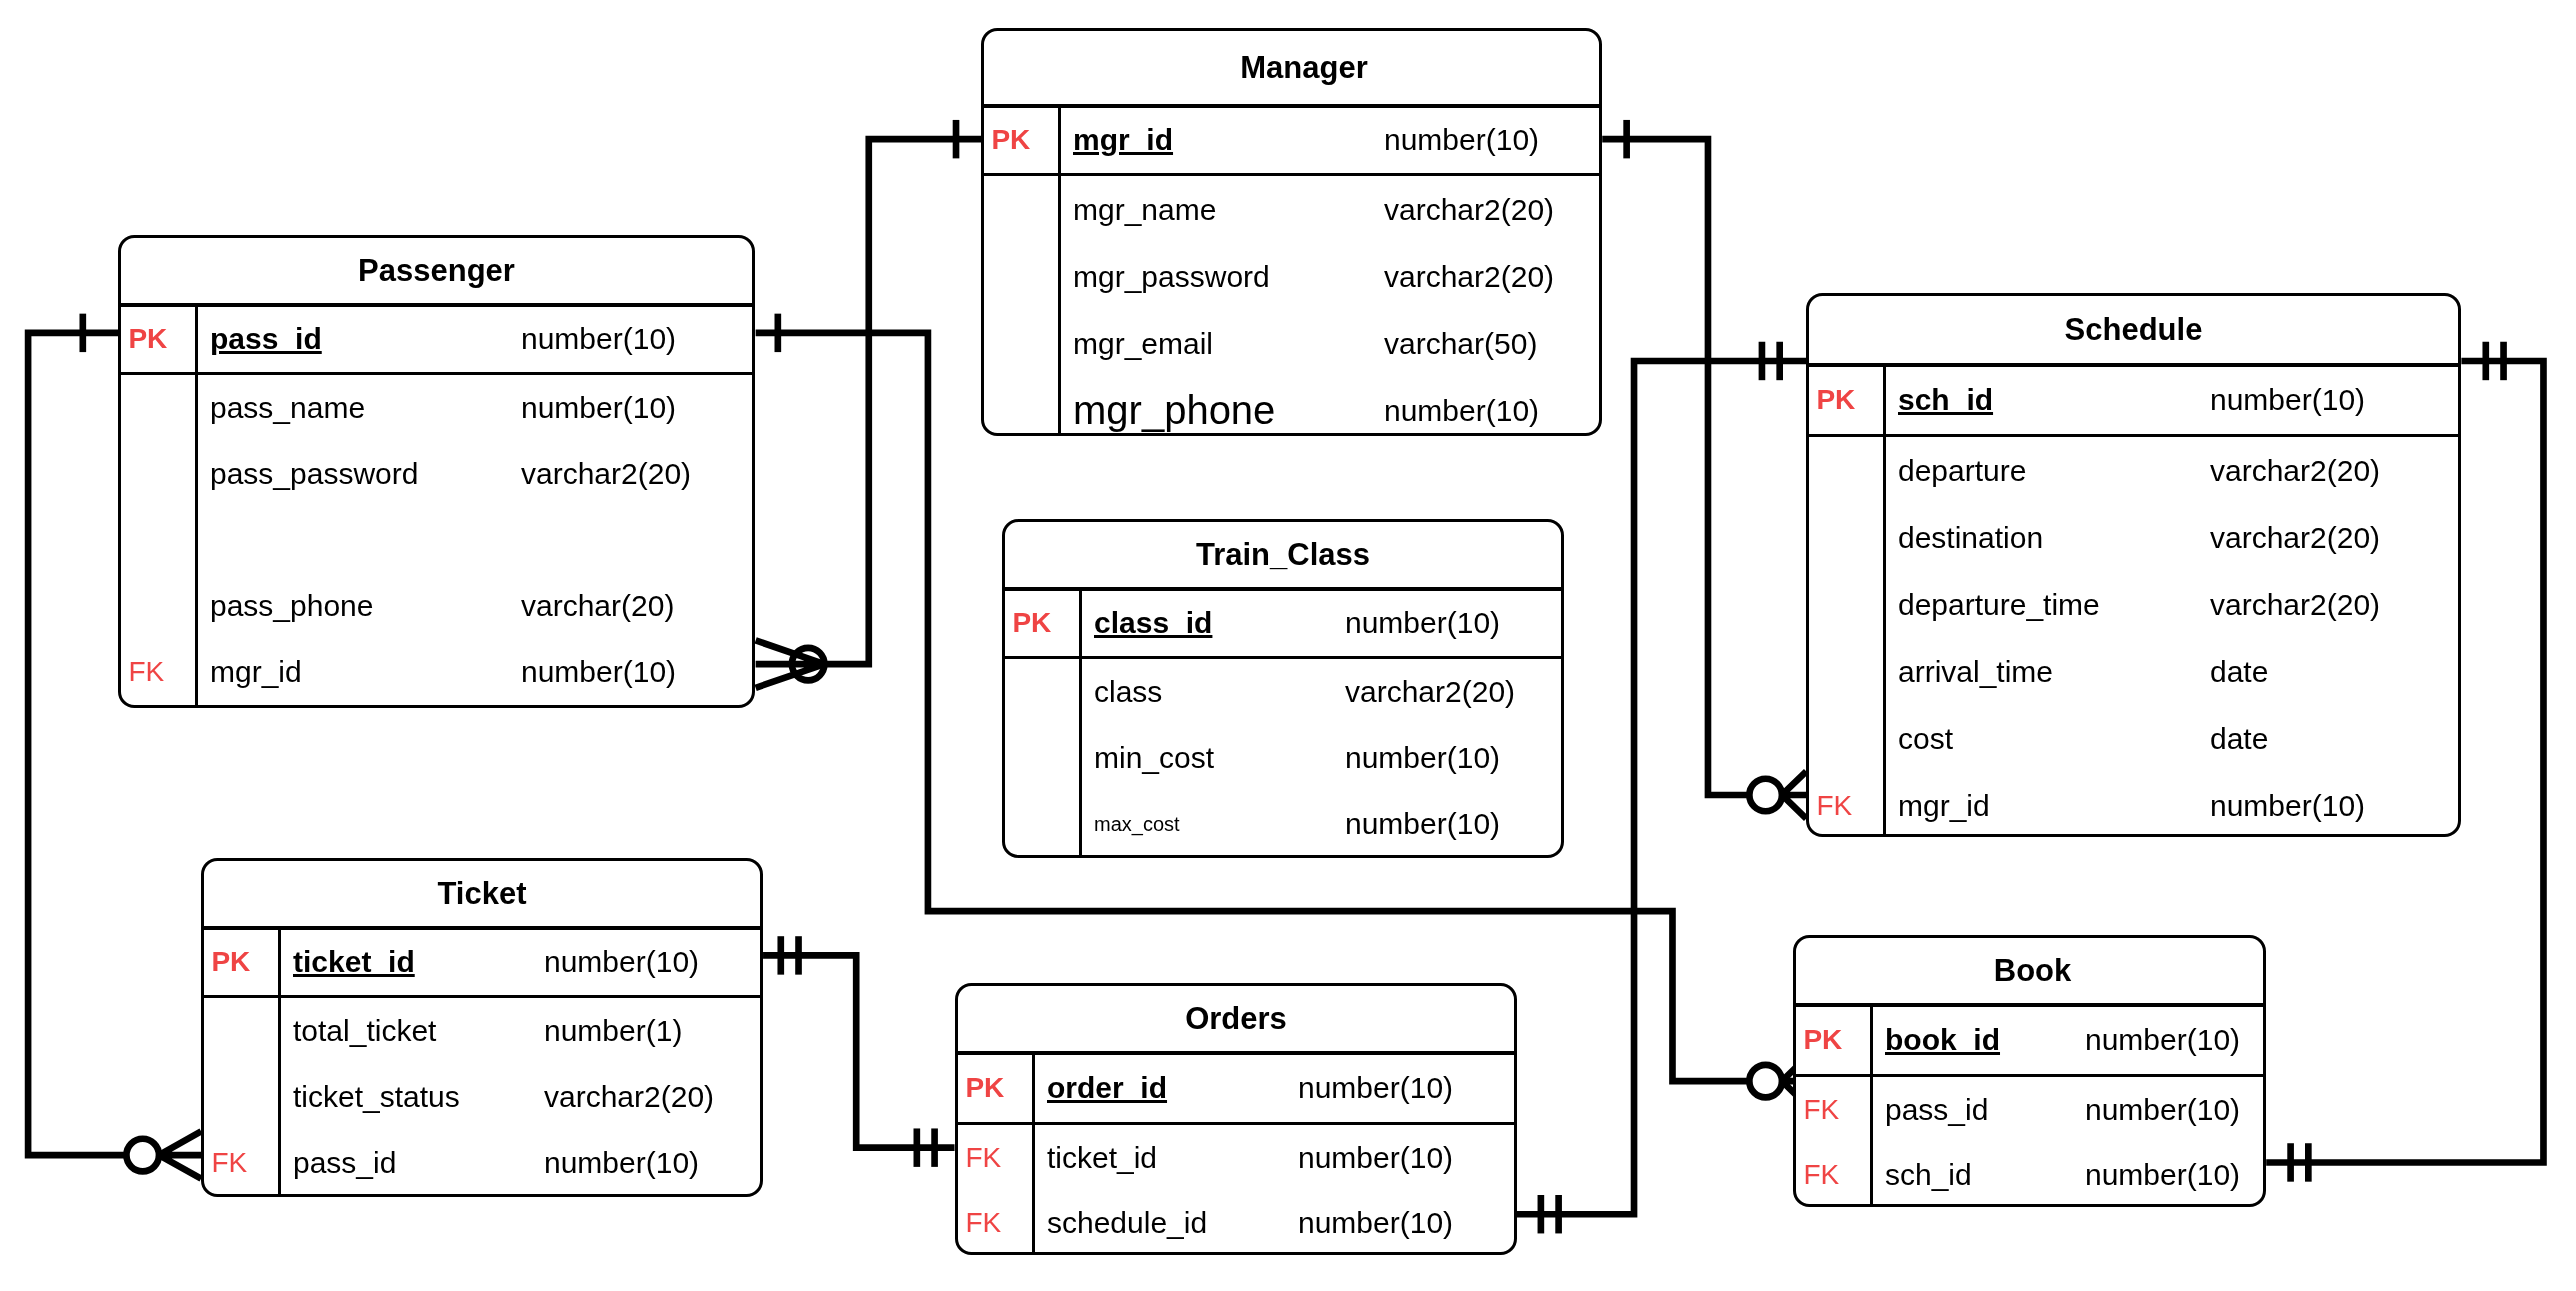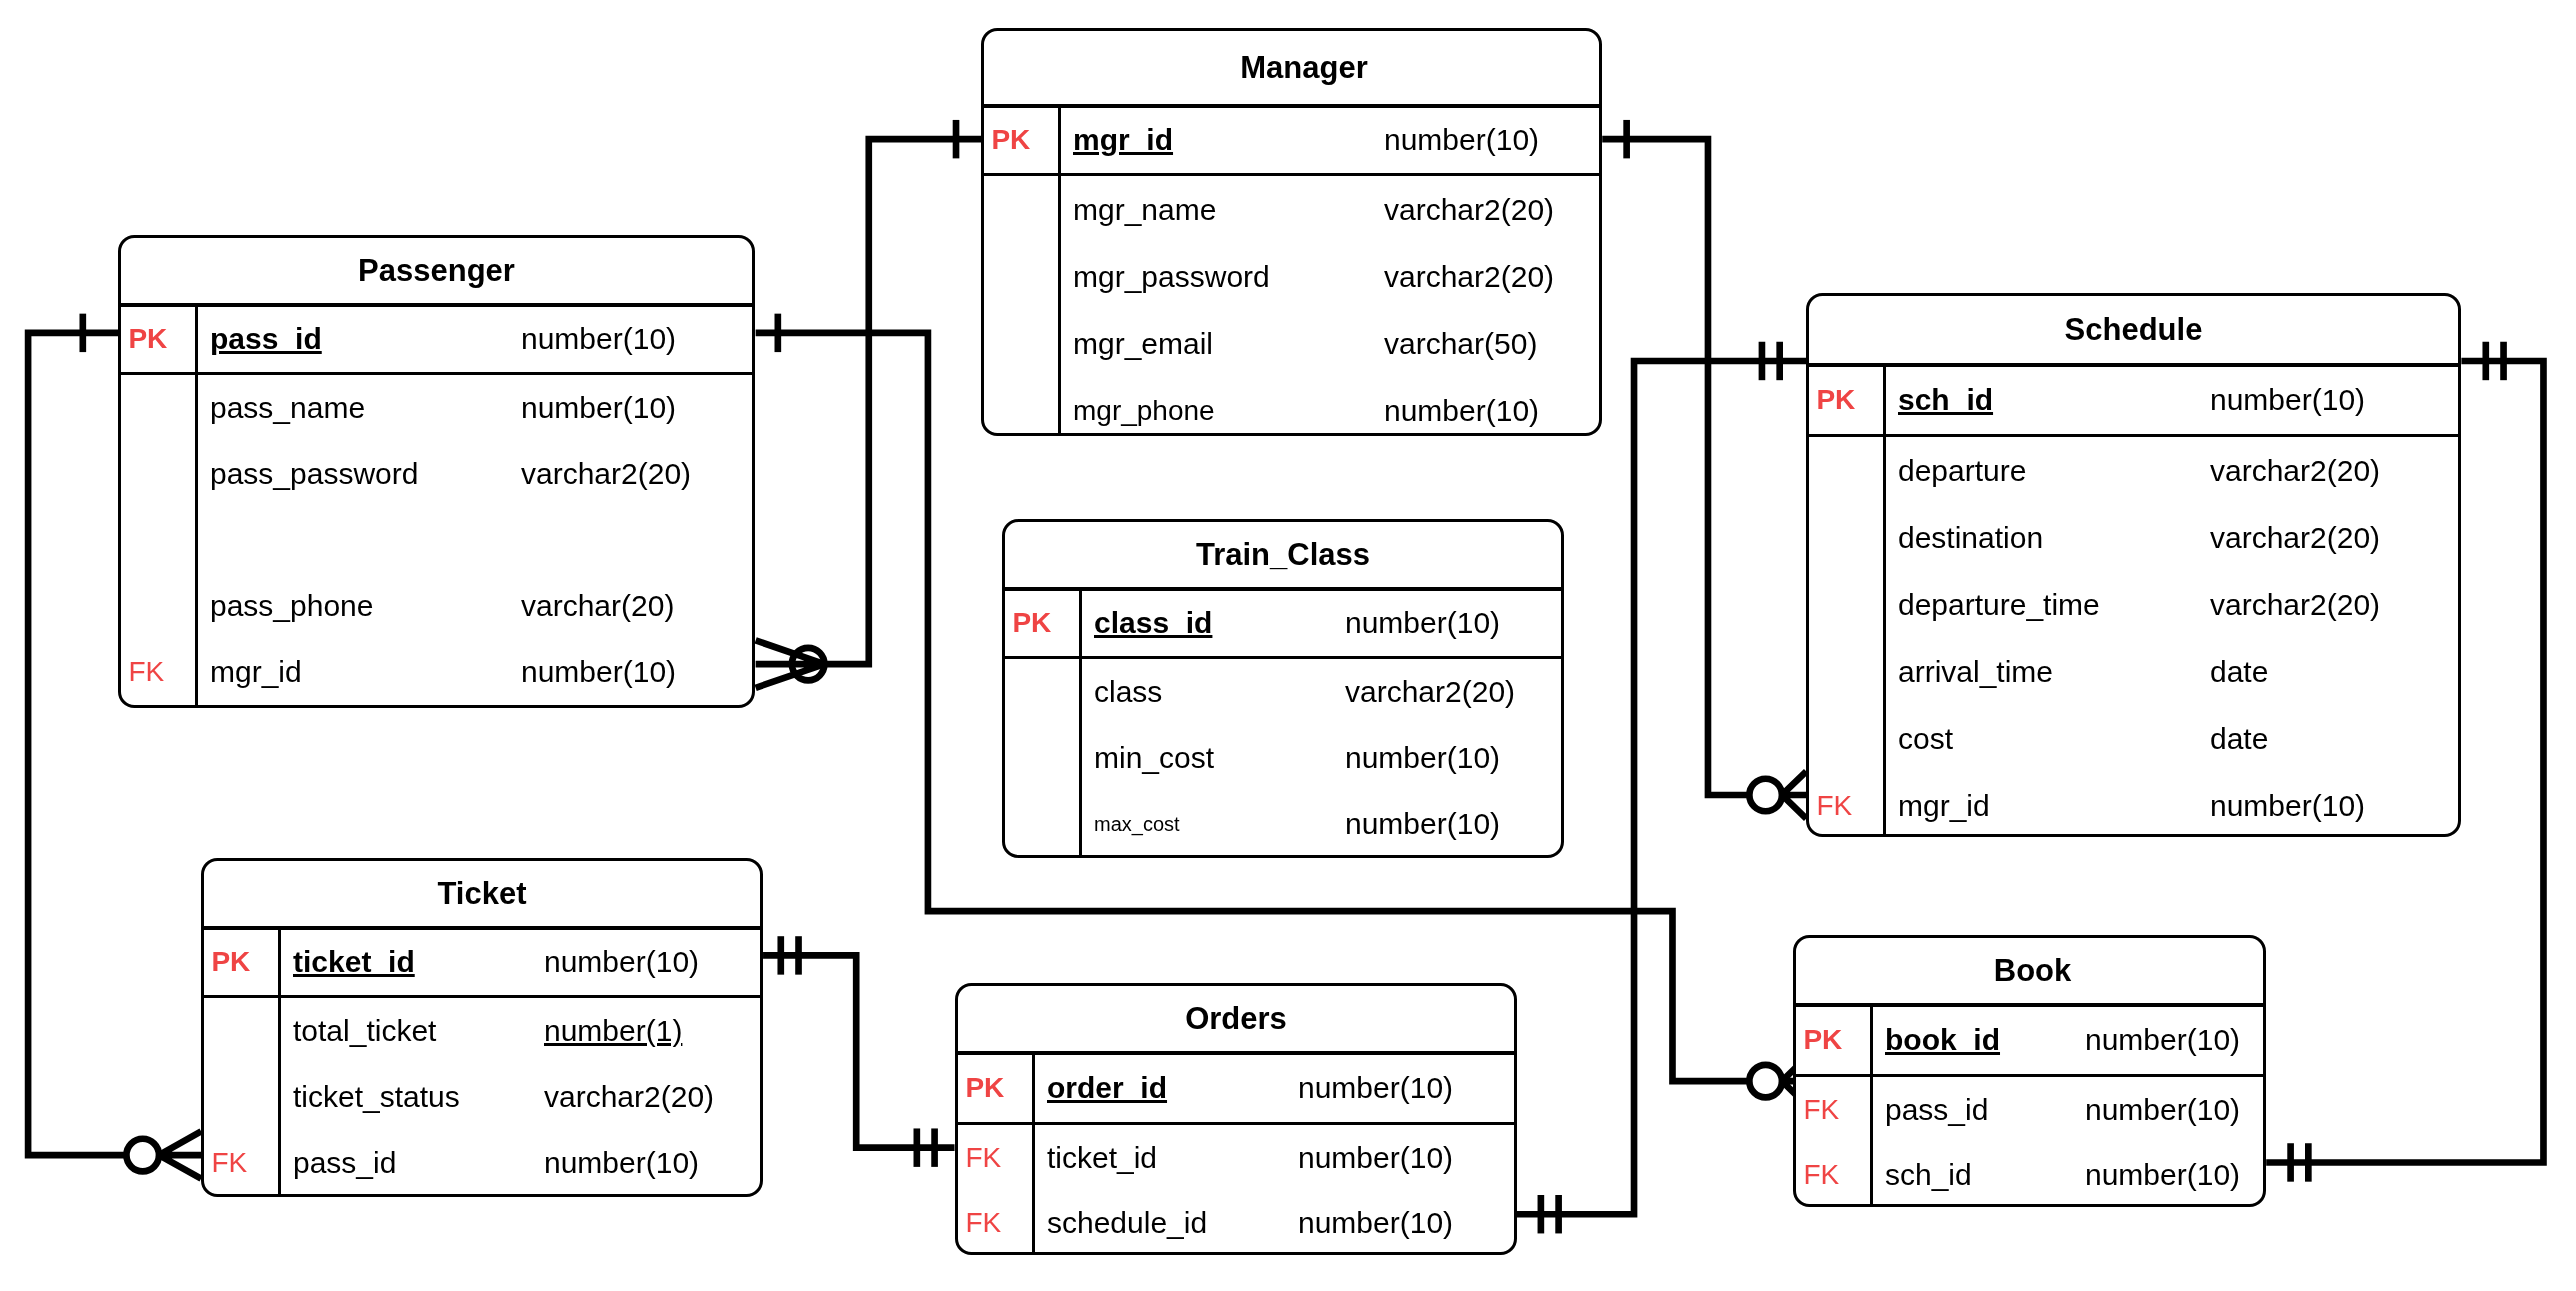"mgr_phone" span.fname { font-size: 28px -> 40px }
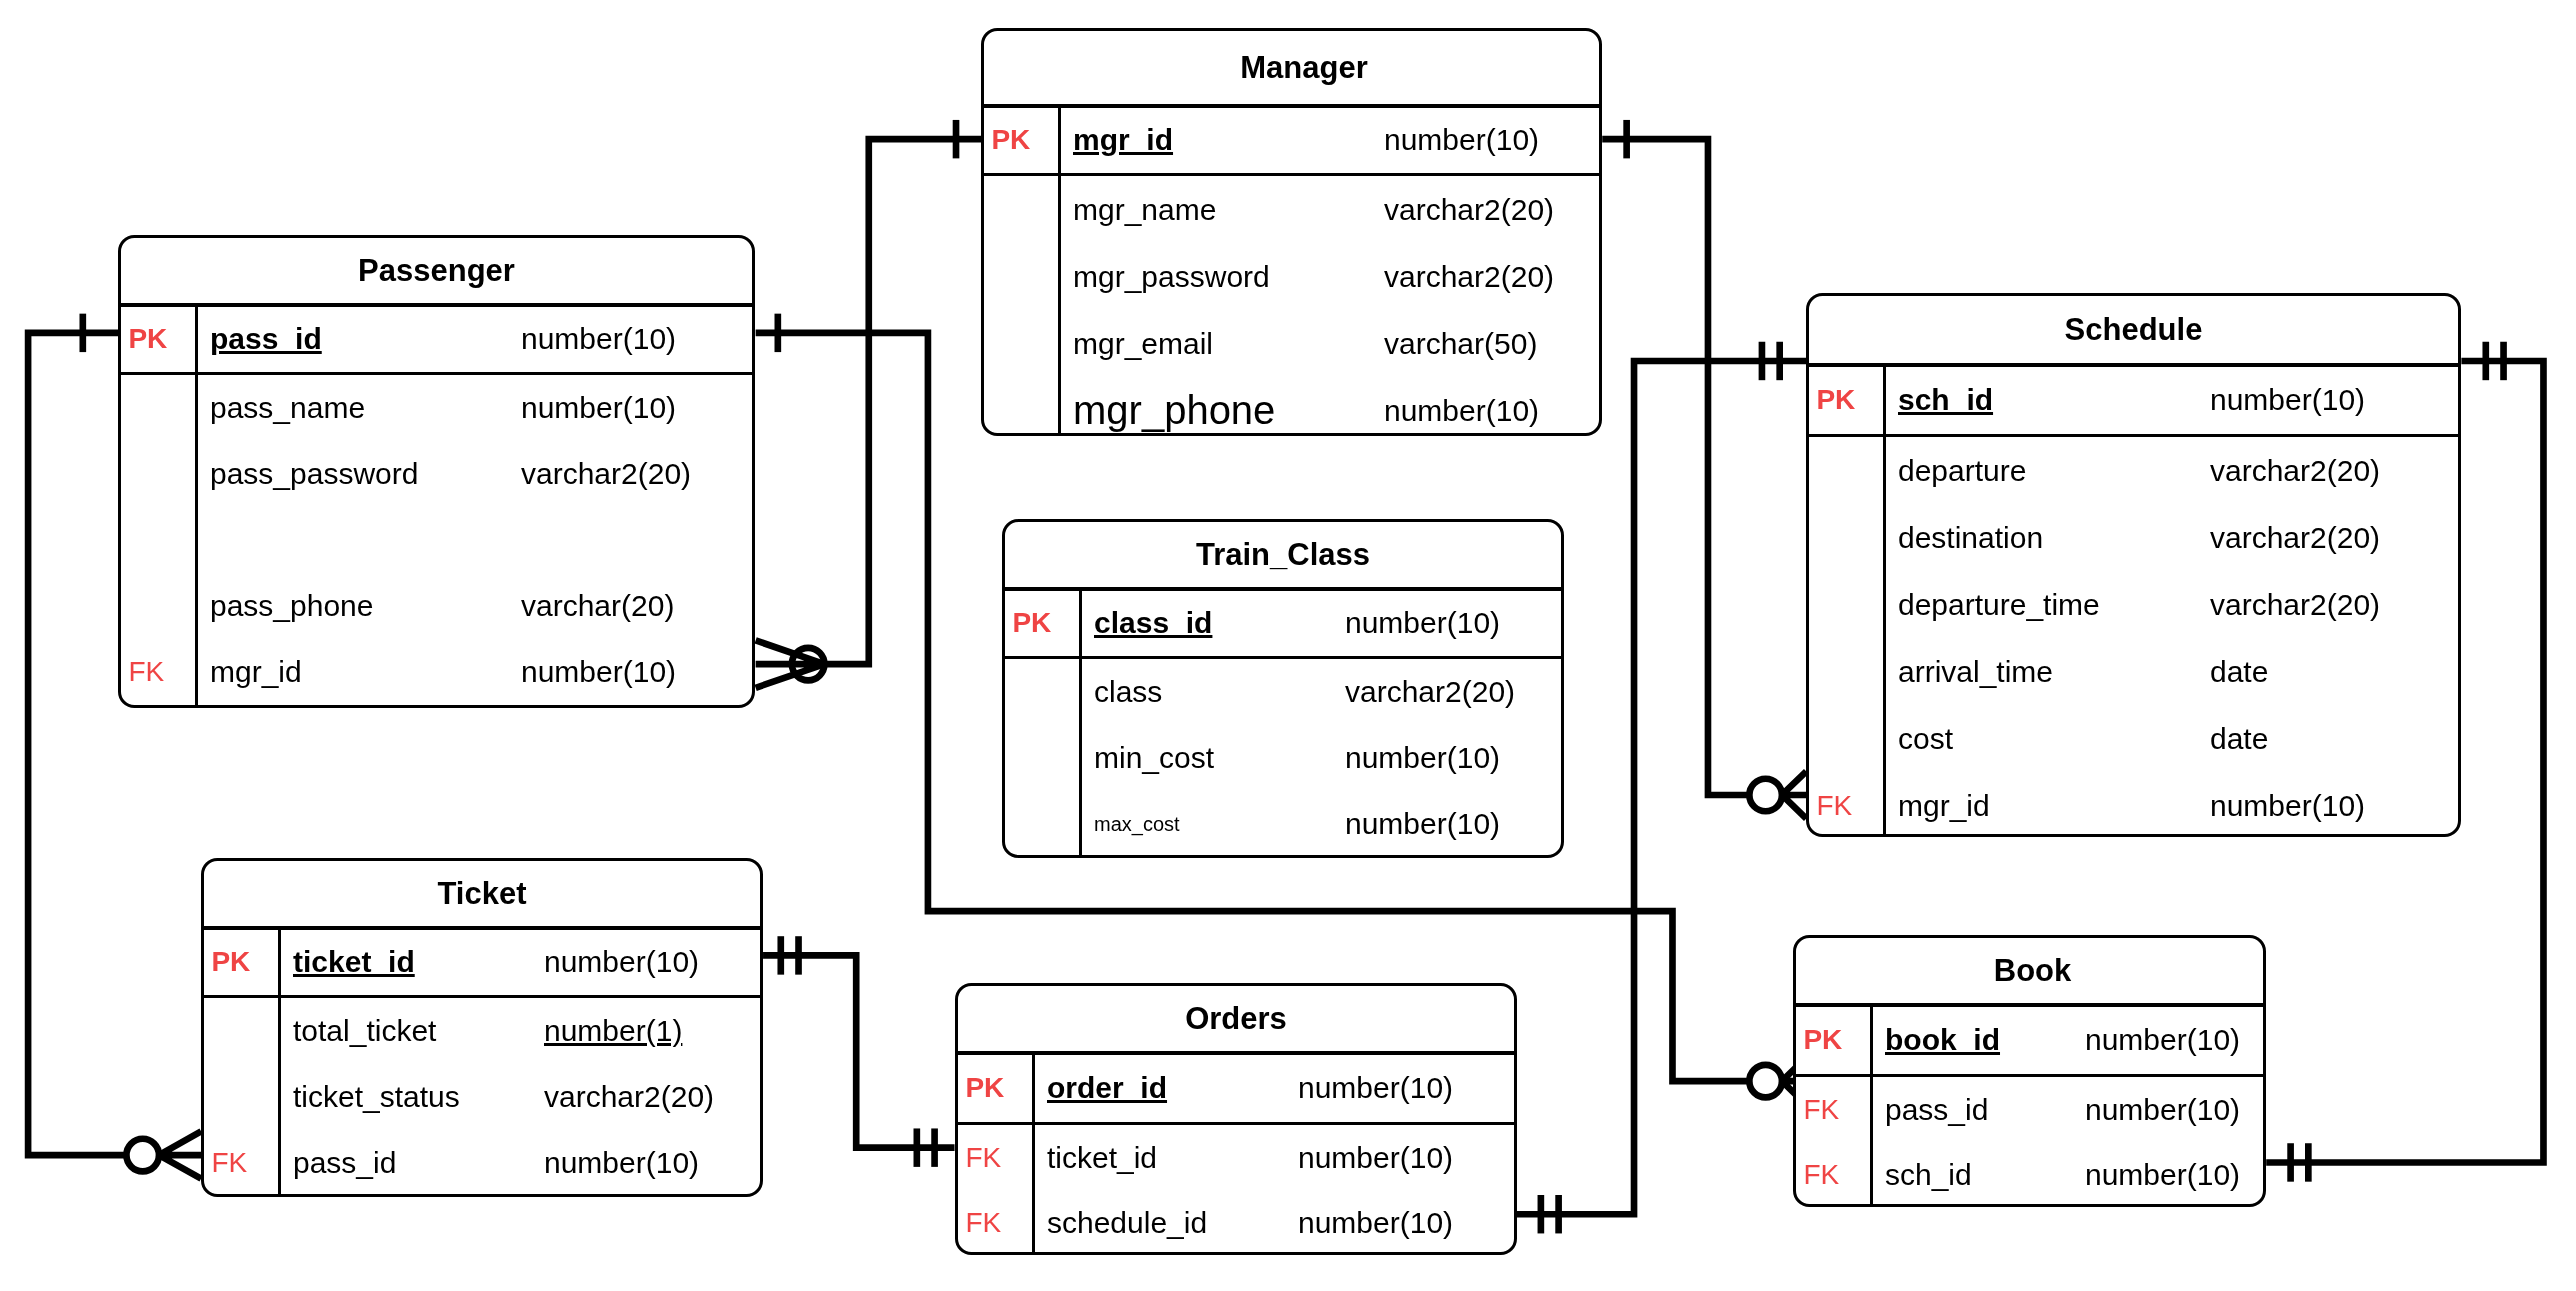"number(1)" span.ftype { text-decoration: underline -> none }
